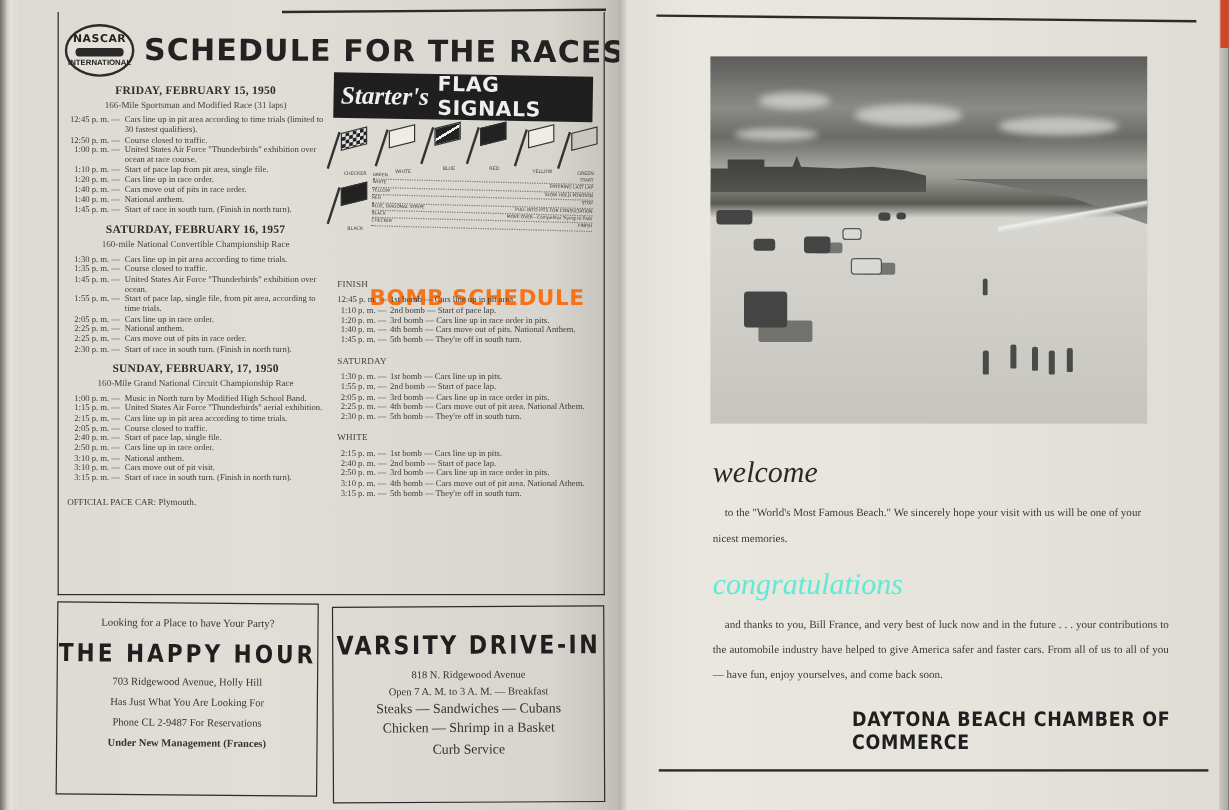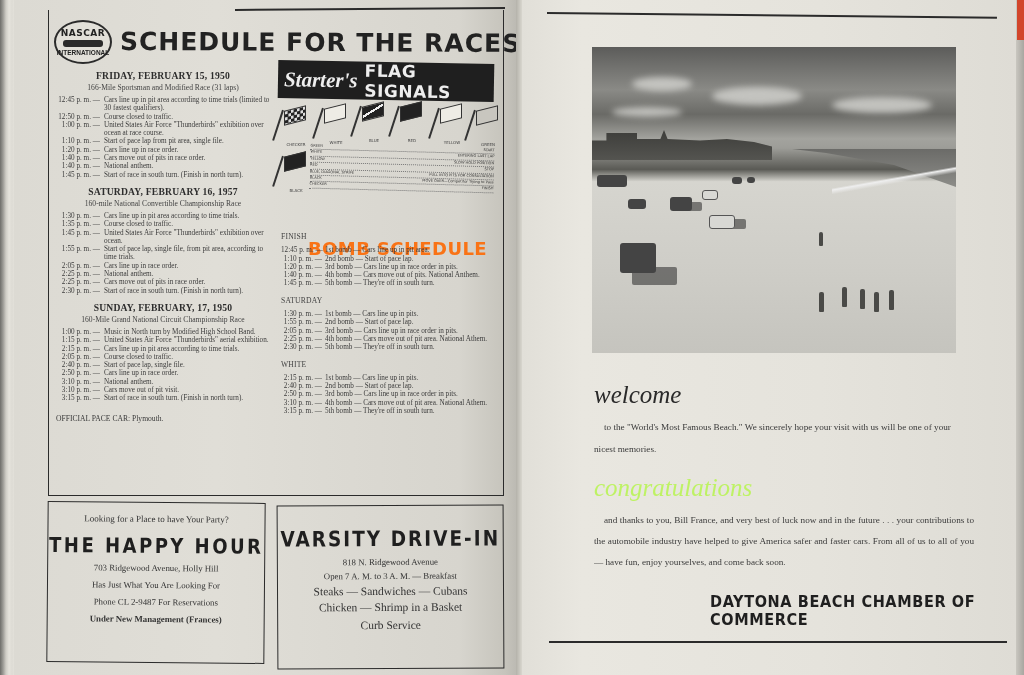"congratulations" .congrats-h { color: #bef264 -> #5eead4 }
